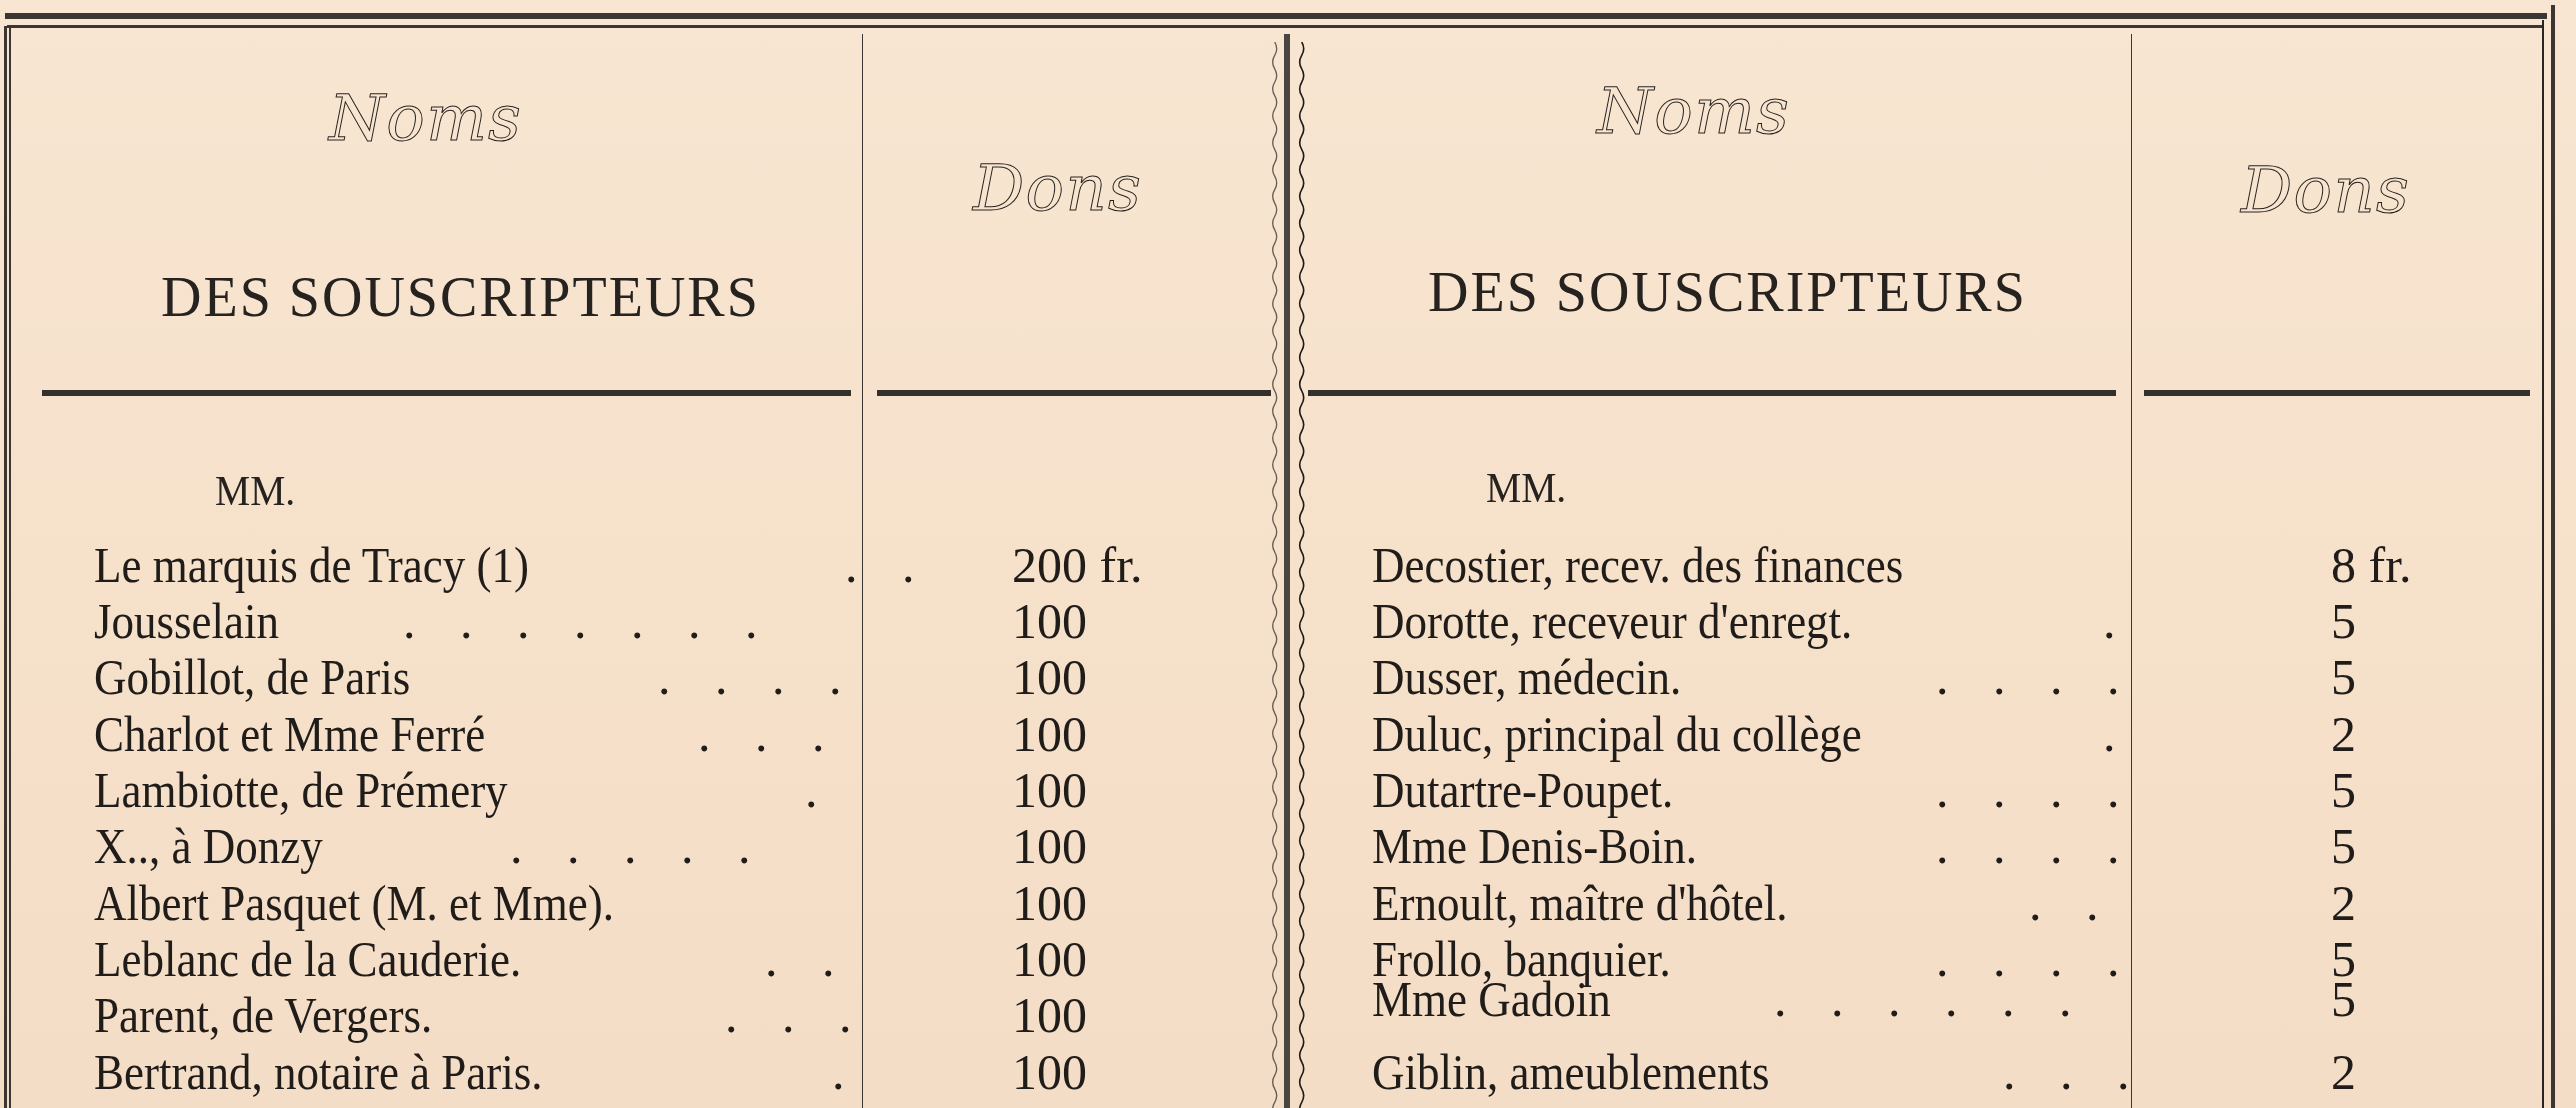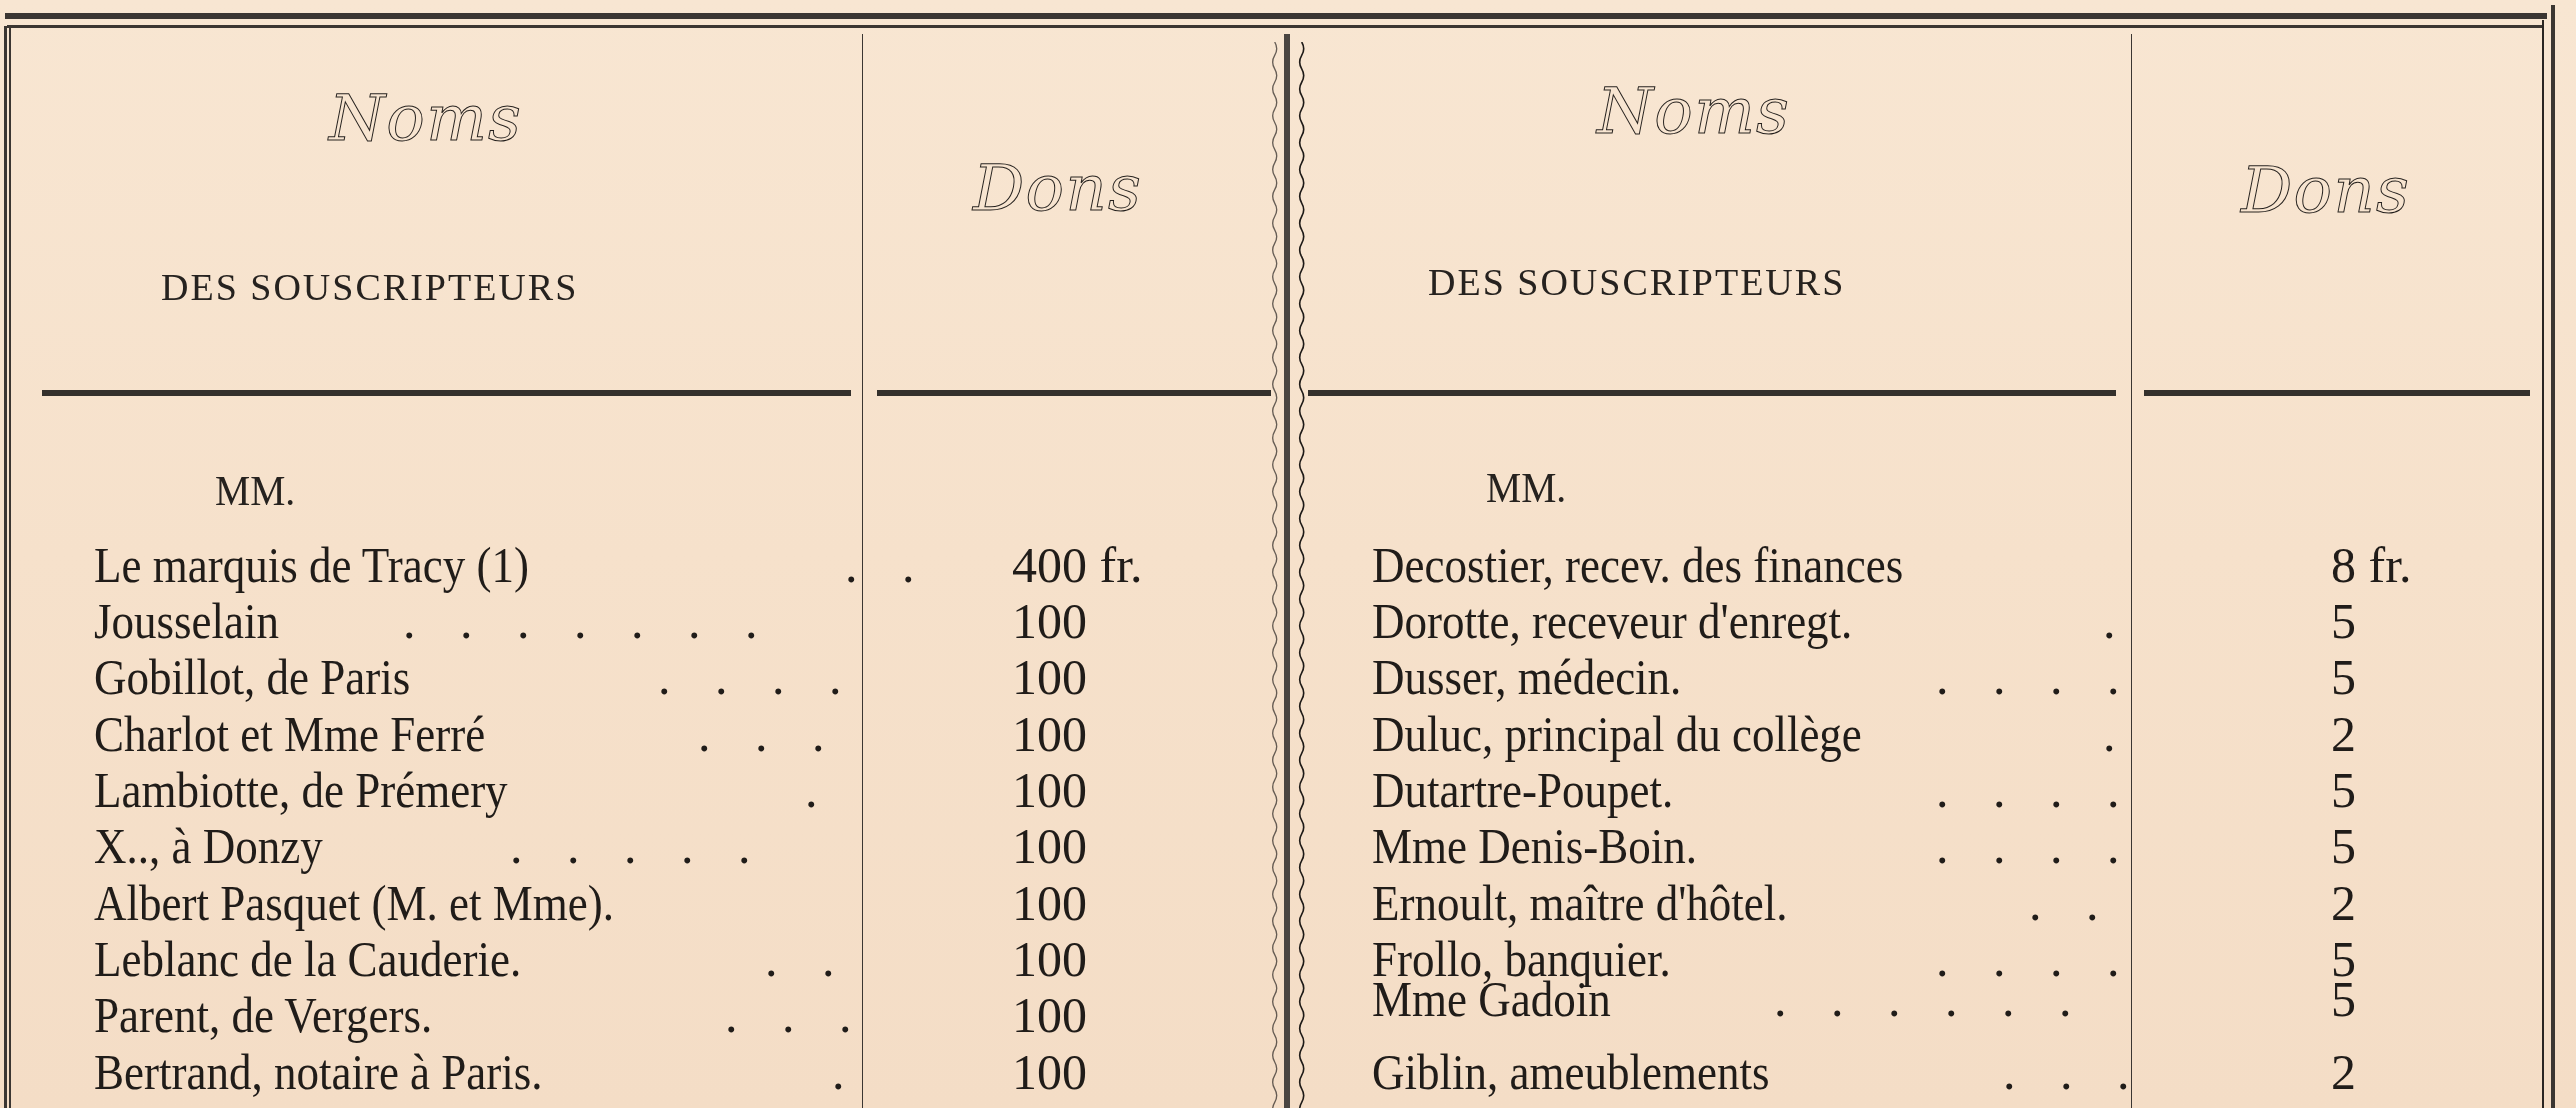"DES SOUSCRIPTEURS" .sub-title { font-size: 38px -> 56px }
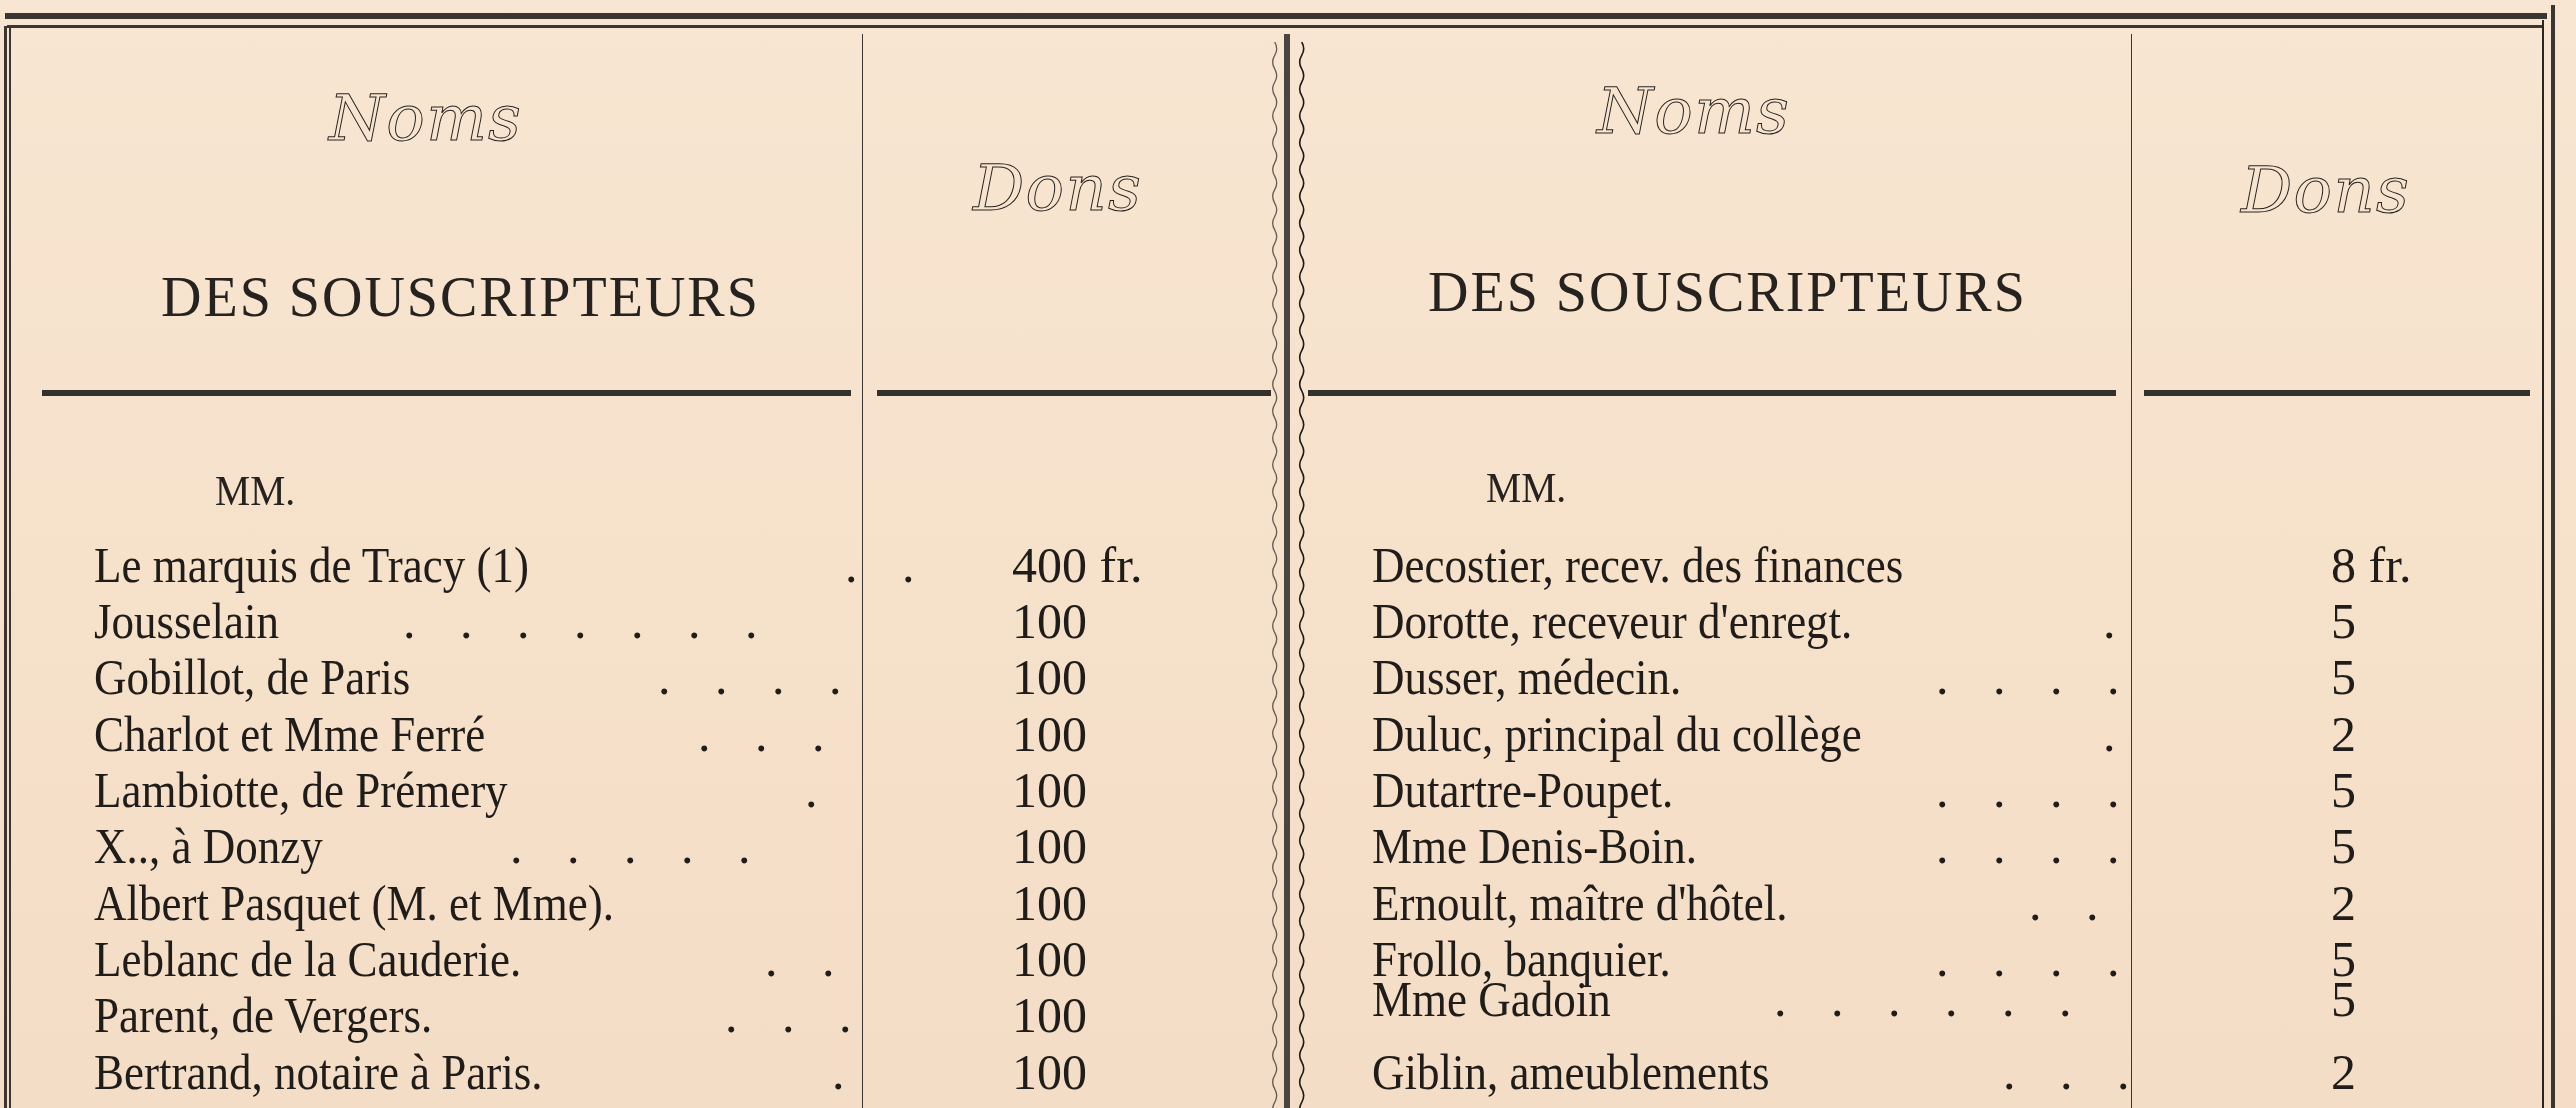"400 fr." span.amount { text: 400 -> 200 }
